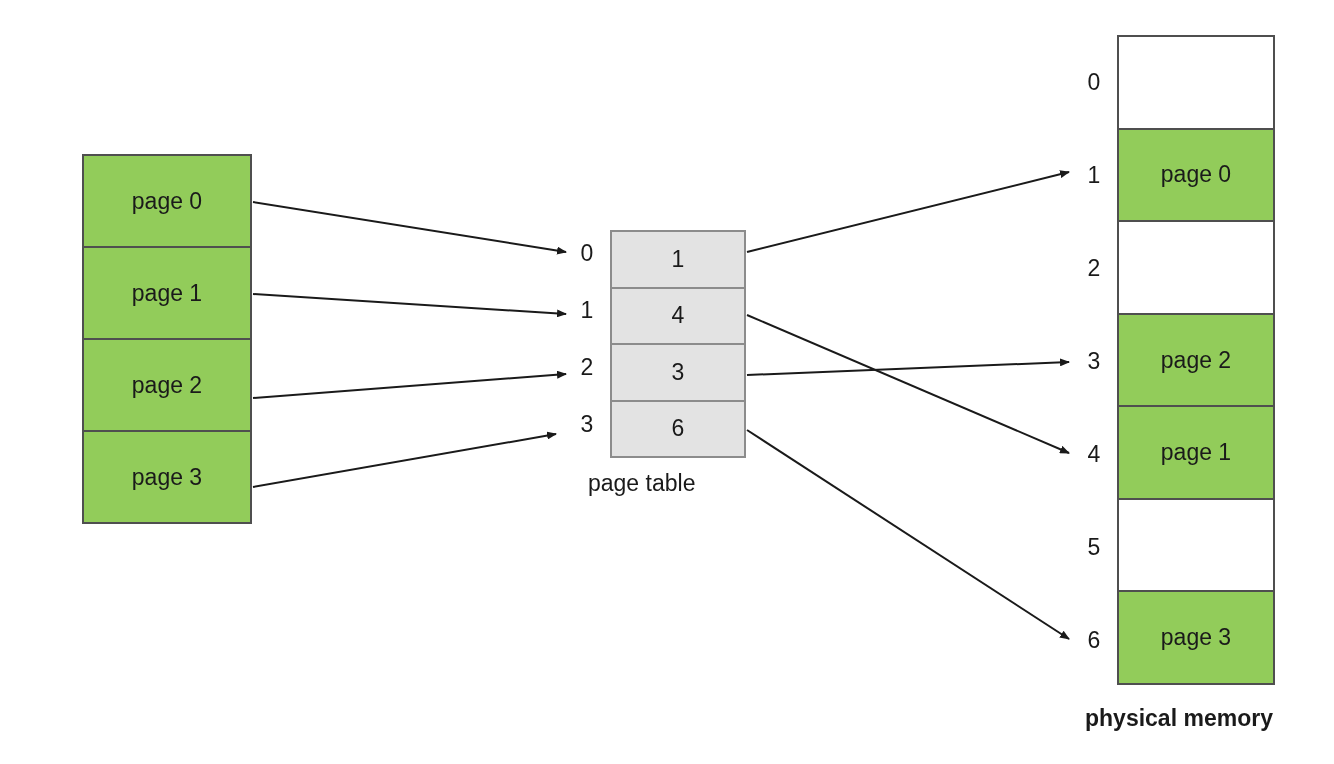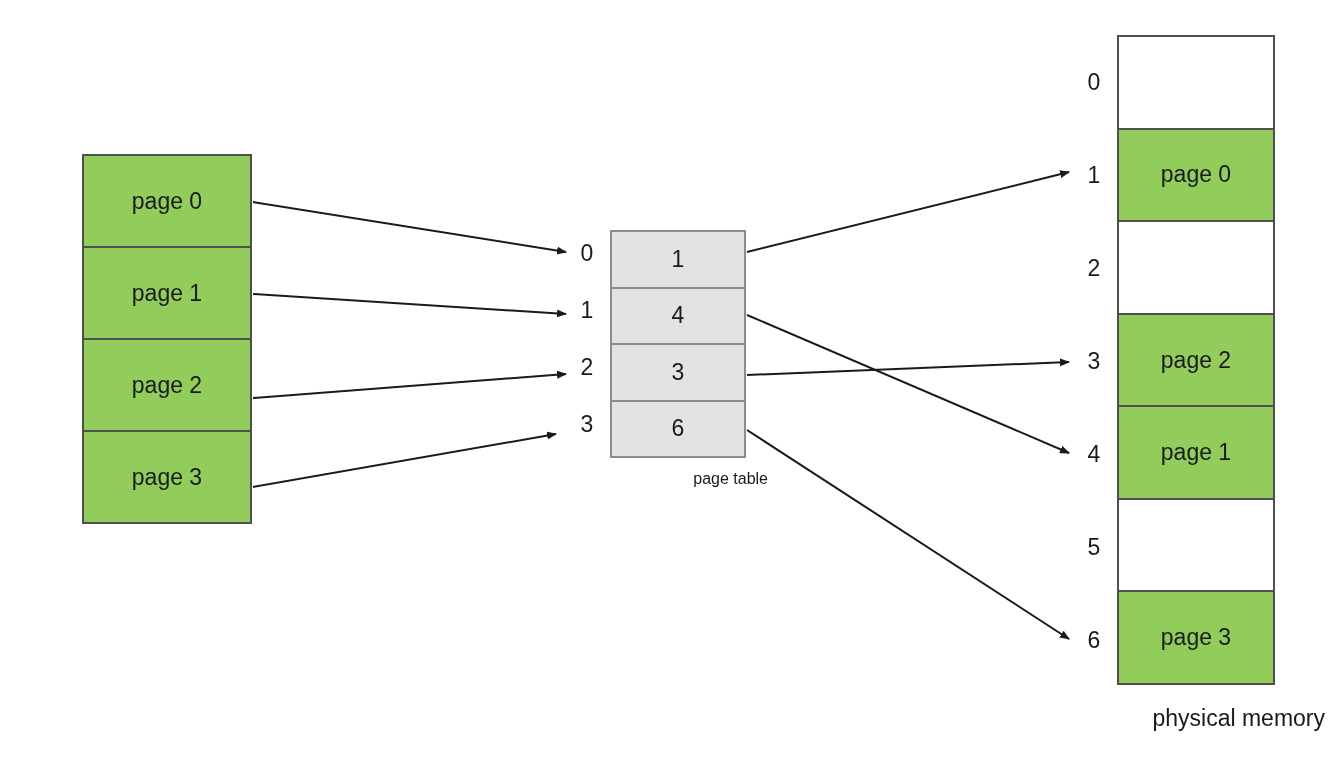"page table" #page-table-caption { font-size: 16px -> 23px; text-align: right -> left }
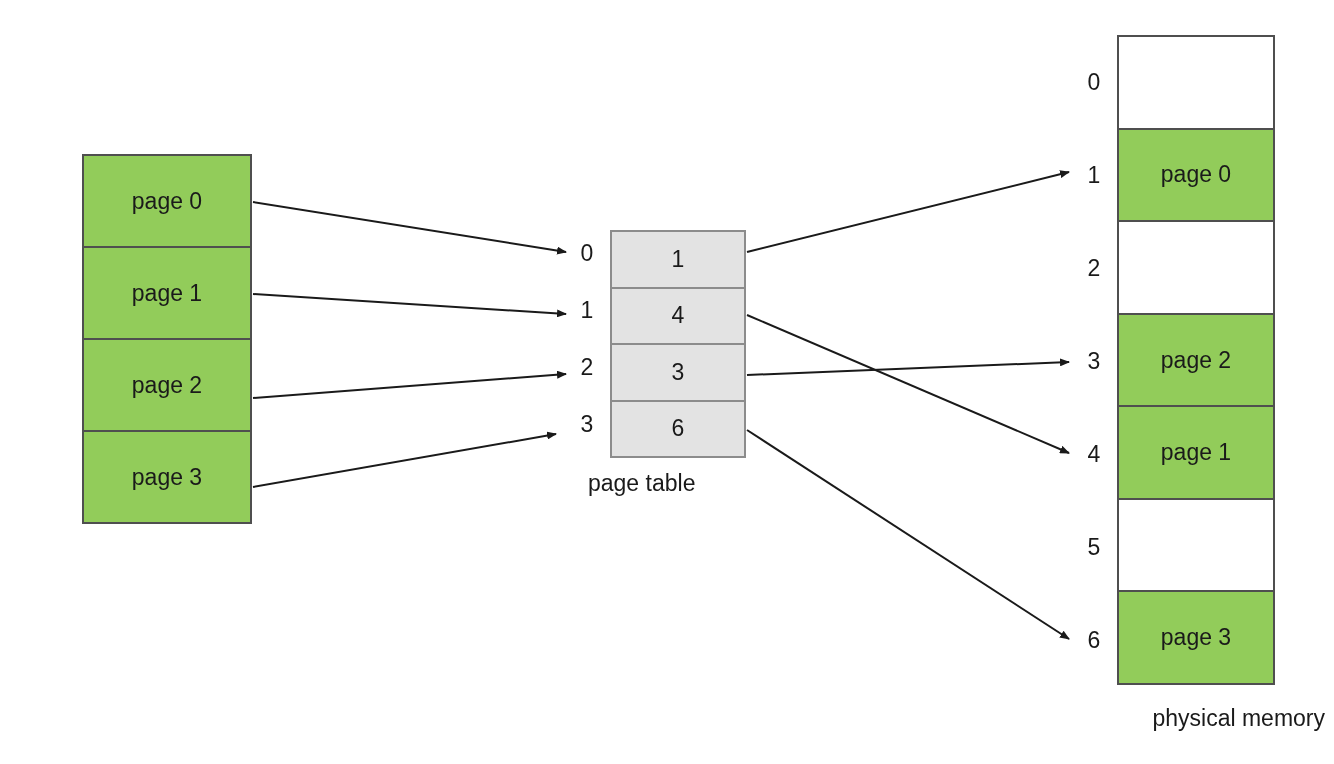"physical memory" #physical-memory-caption { font-weight: none -> bold; text-align: right -> left }
